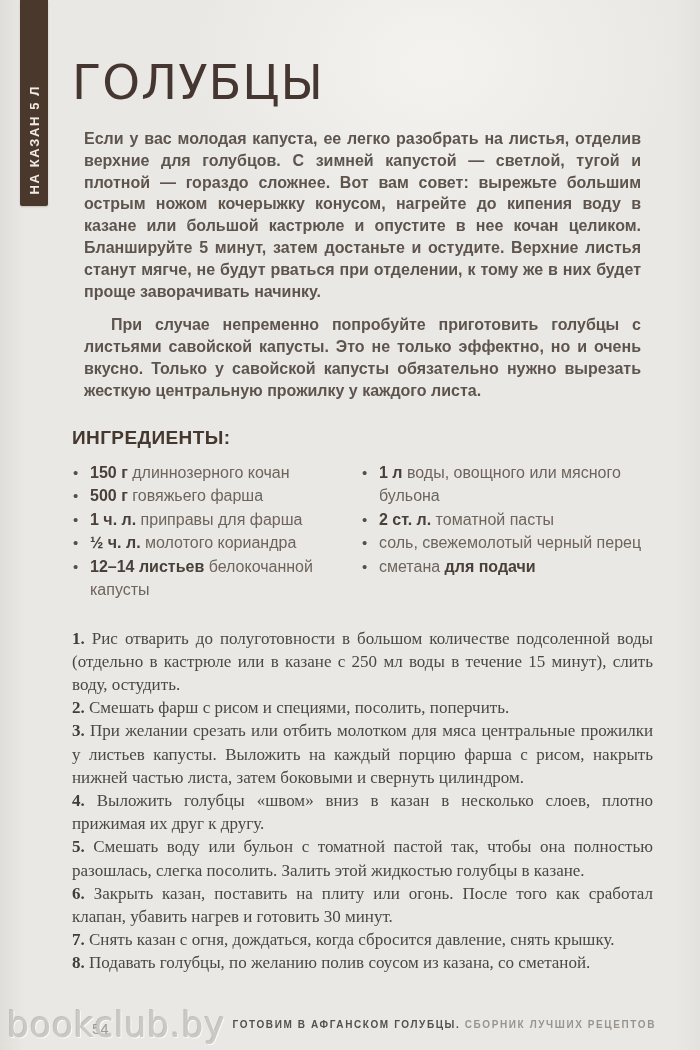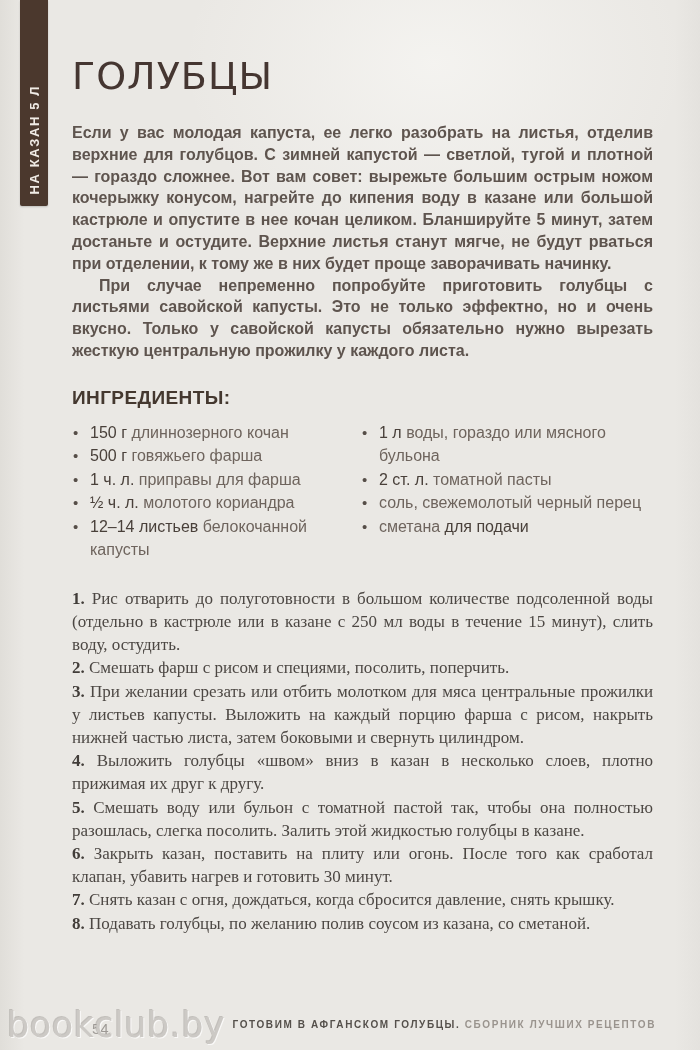"ГОЛУБЦЫ" h1.title { font-size: 38px -> 48px; margin: 8px 0 22px 0 -> 14px 0 22px 0 }
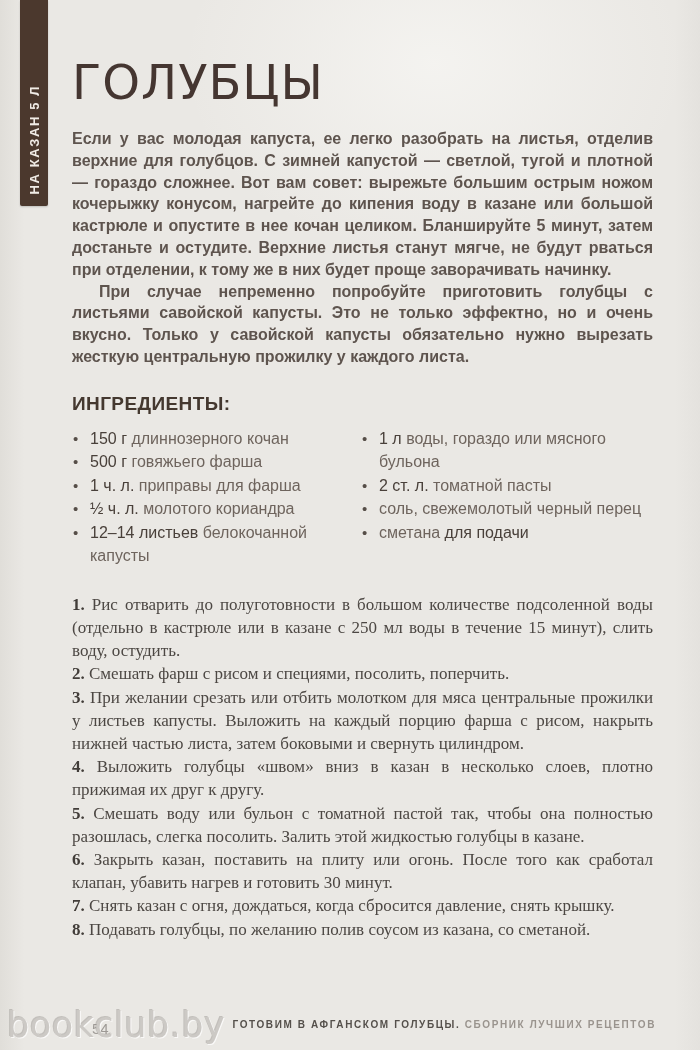"Если у вас молодая капуста," .intro { margin: 0 -> 12px }
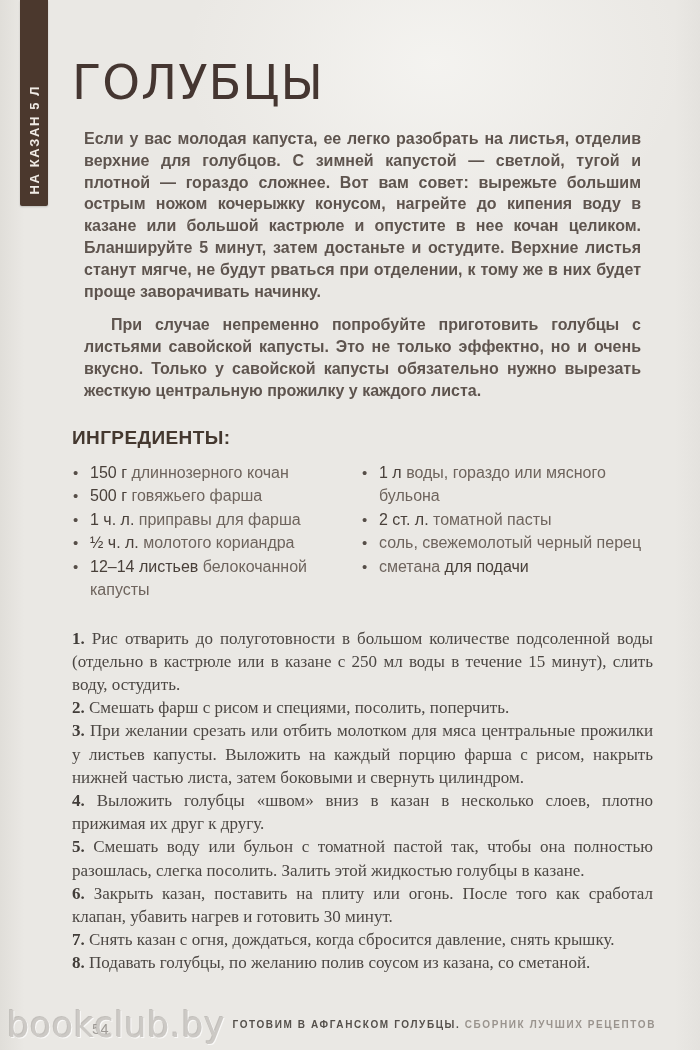"150 г" .ing-cols li b { font-weight: 400 -> 700 }
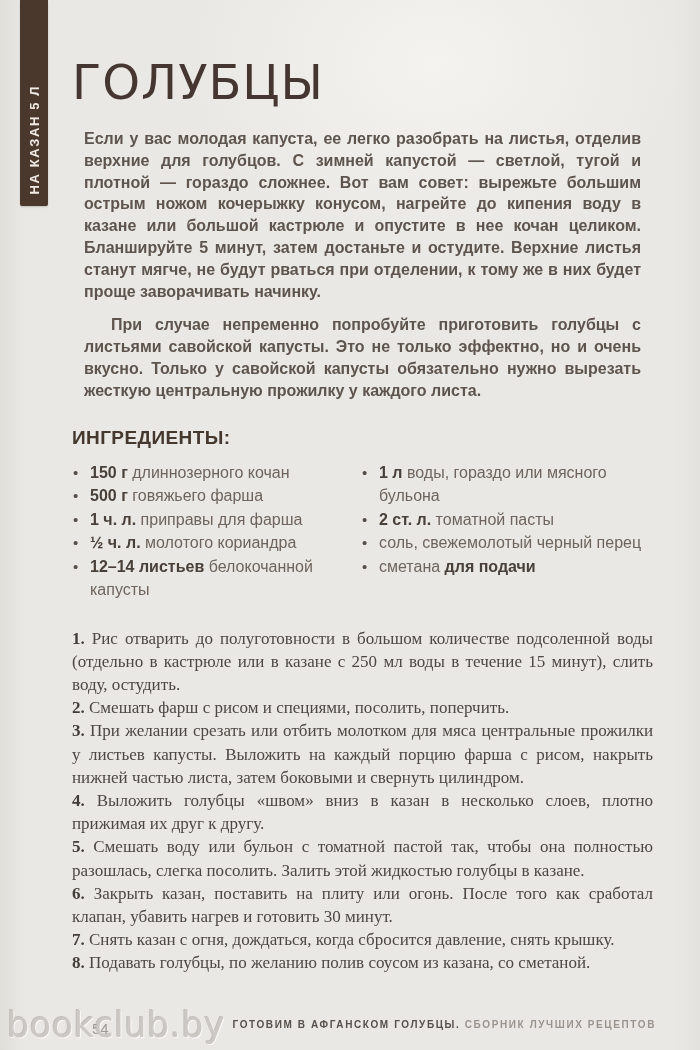"воды, гораздо или мясного бульона" span { text: гораздо -> овощного }
